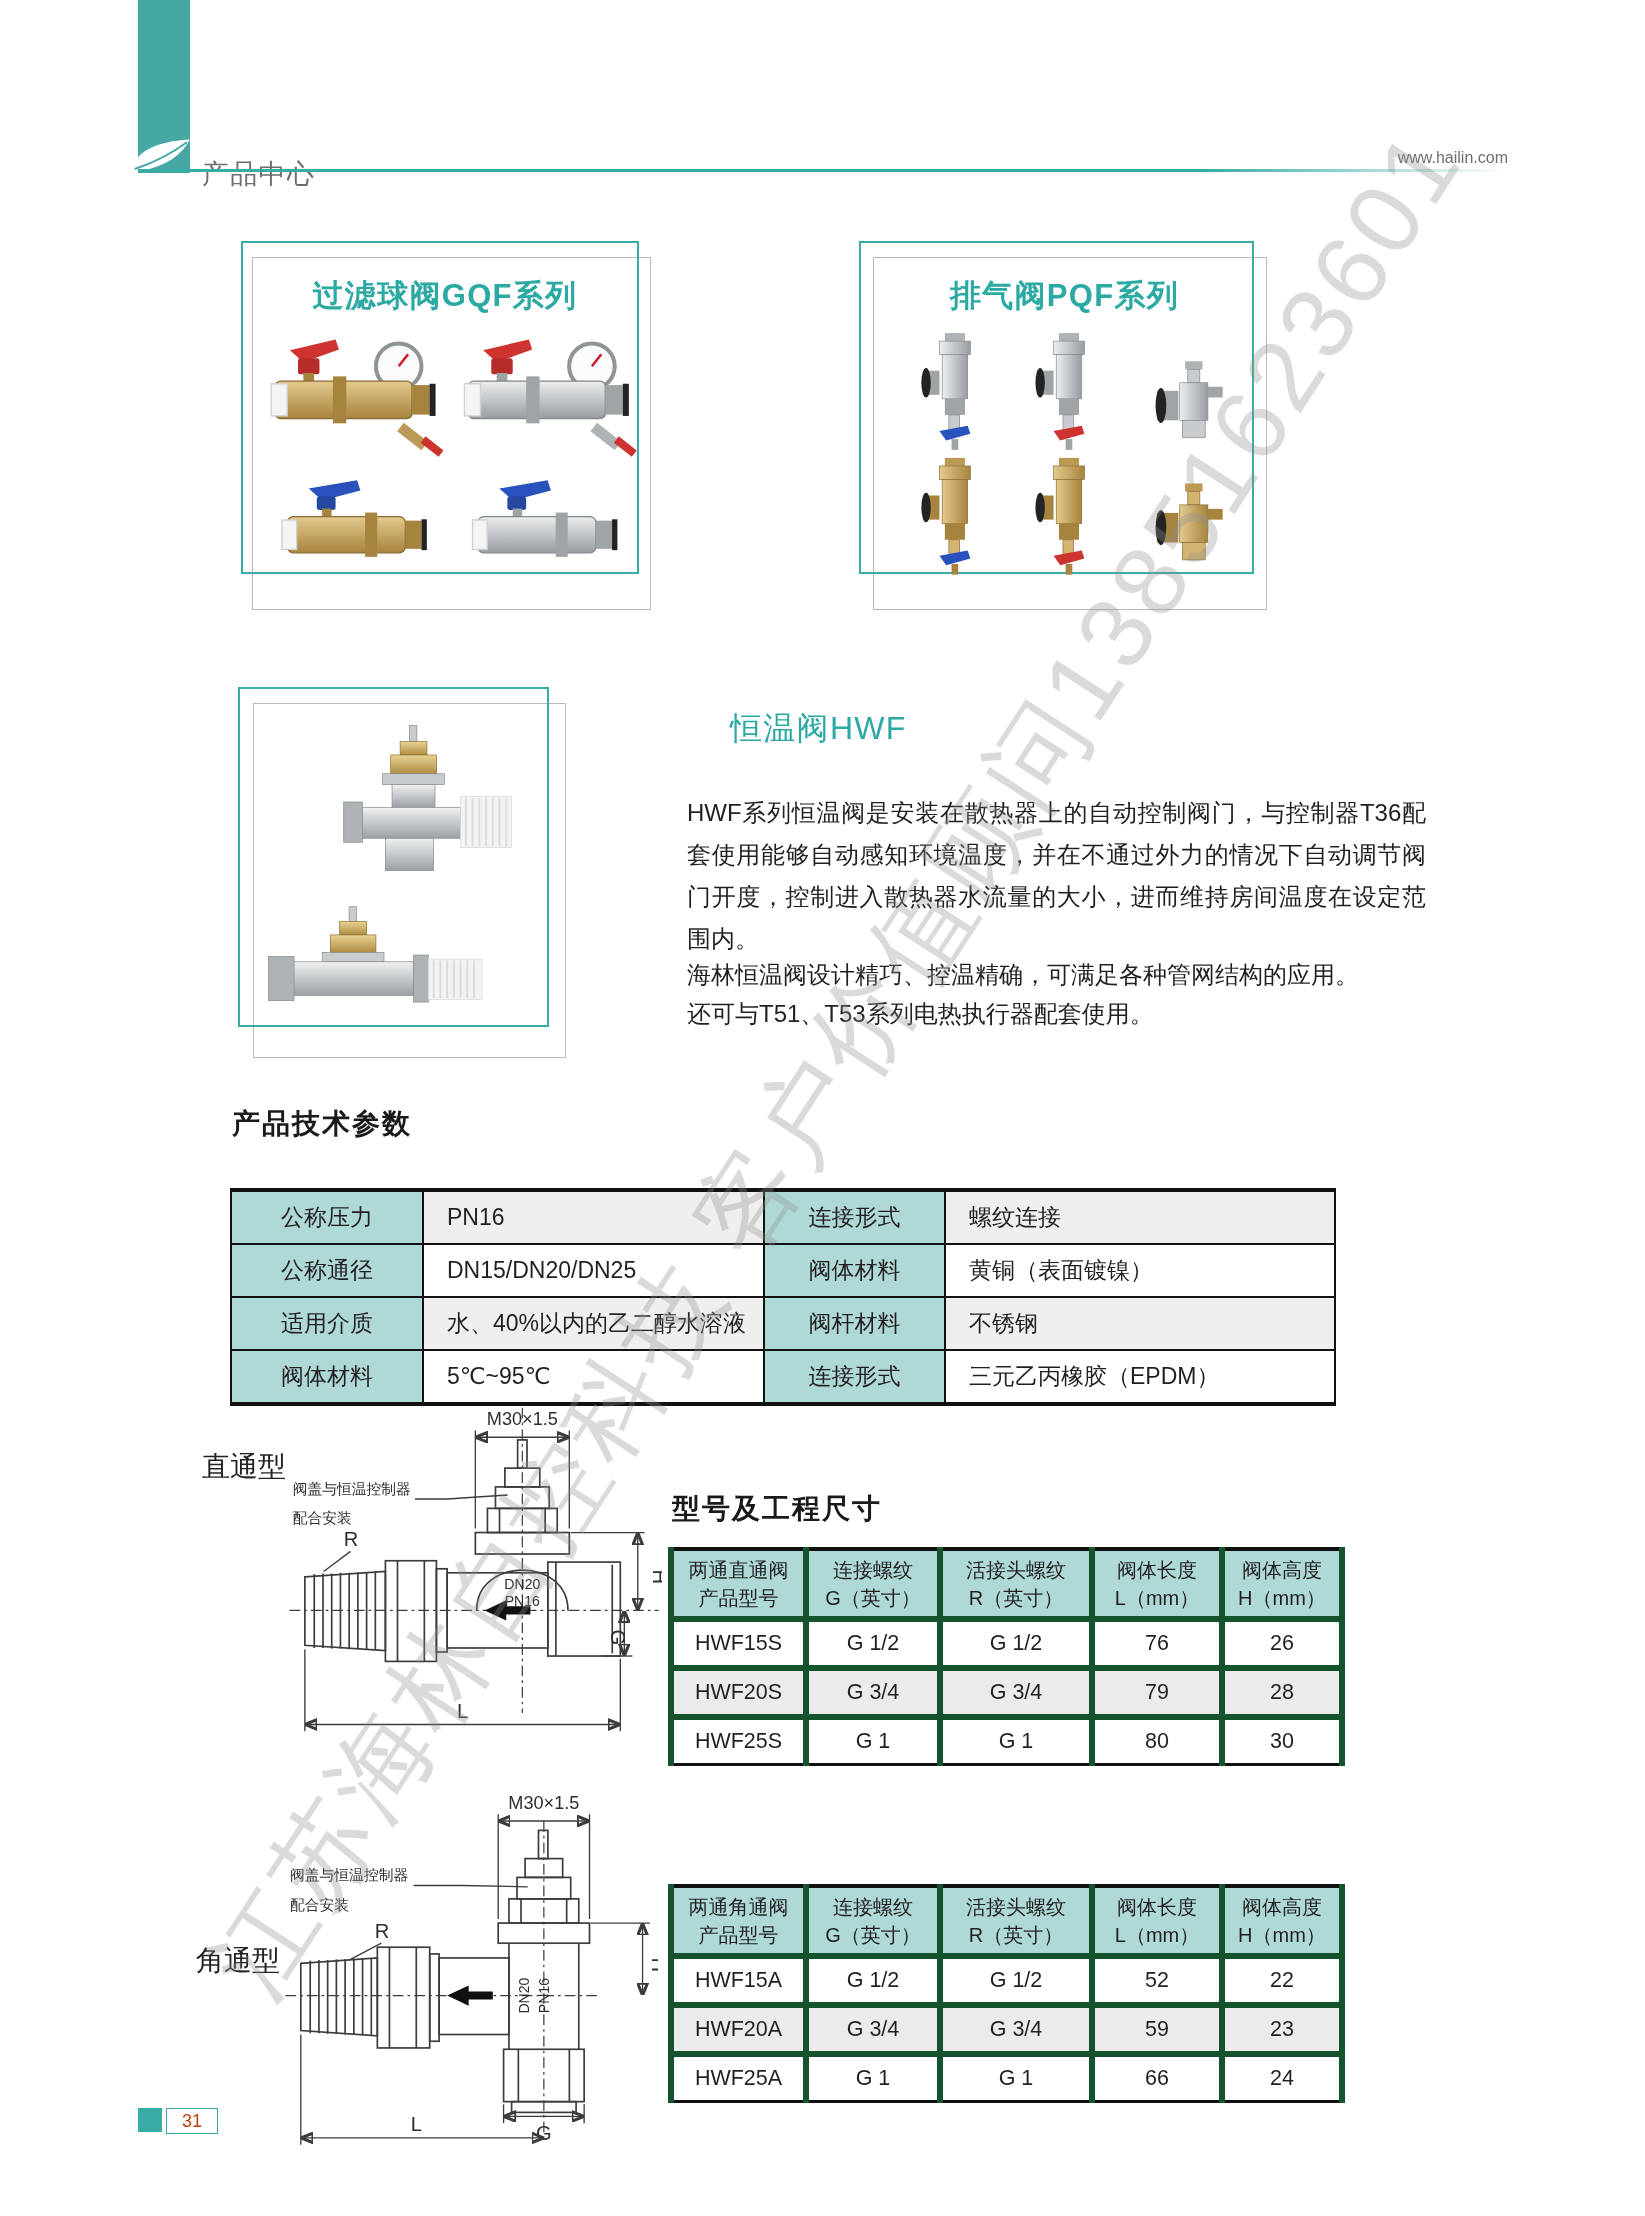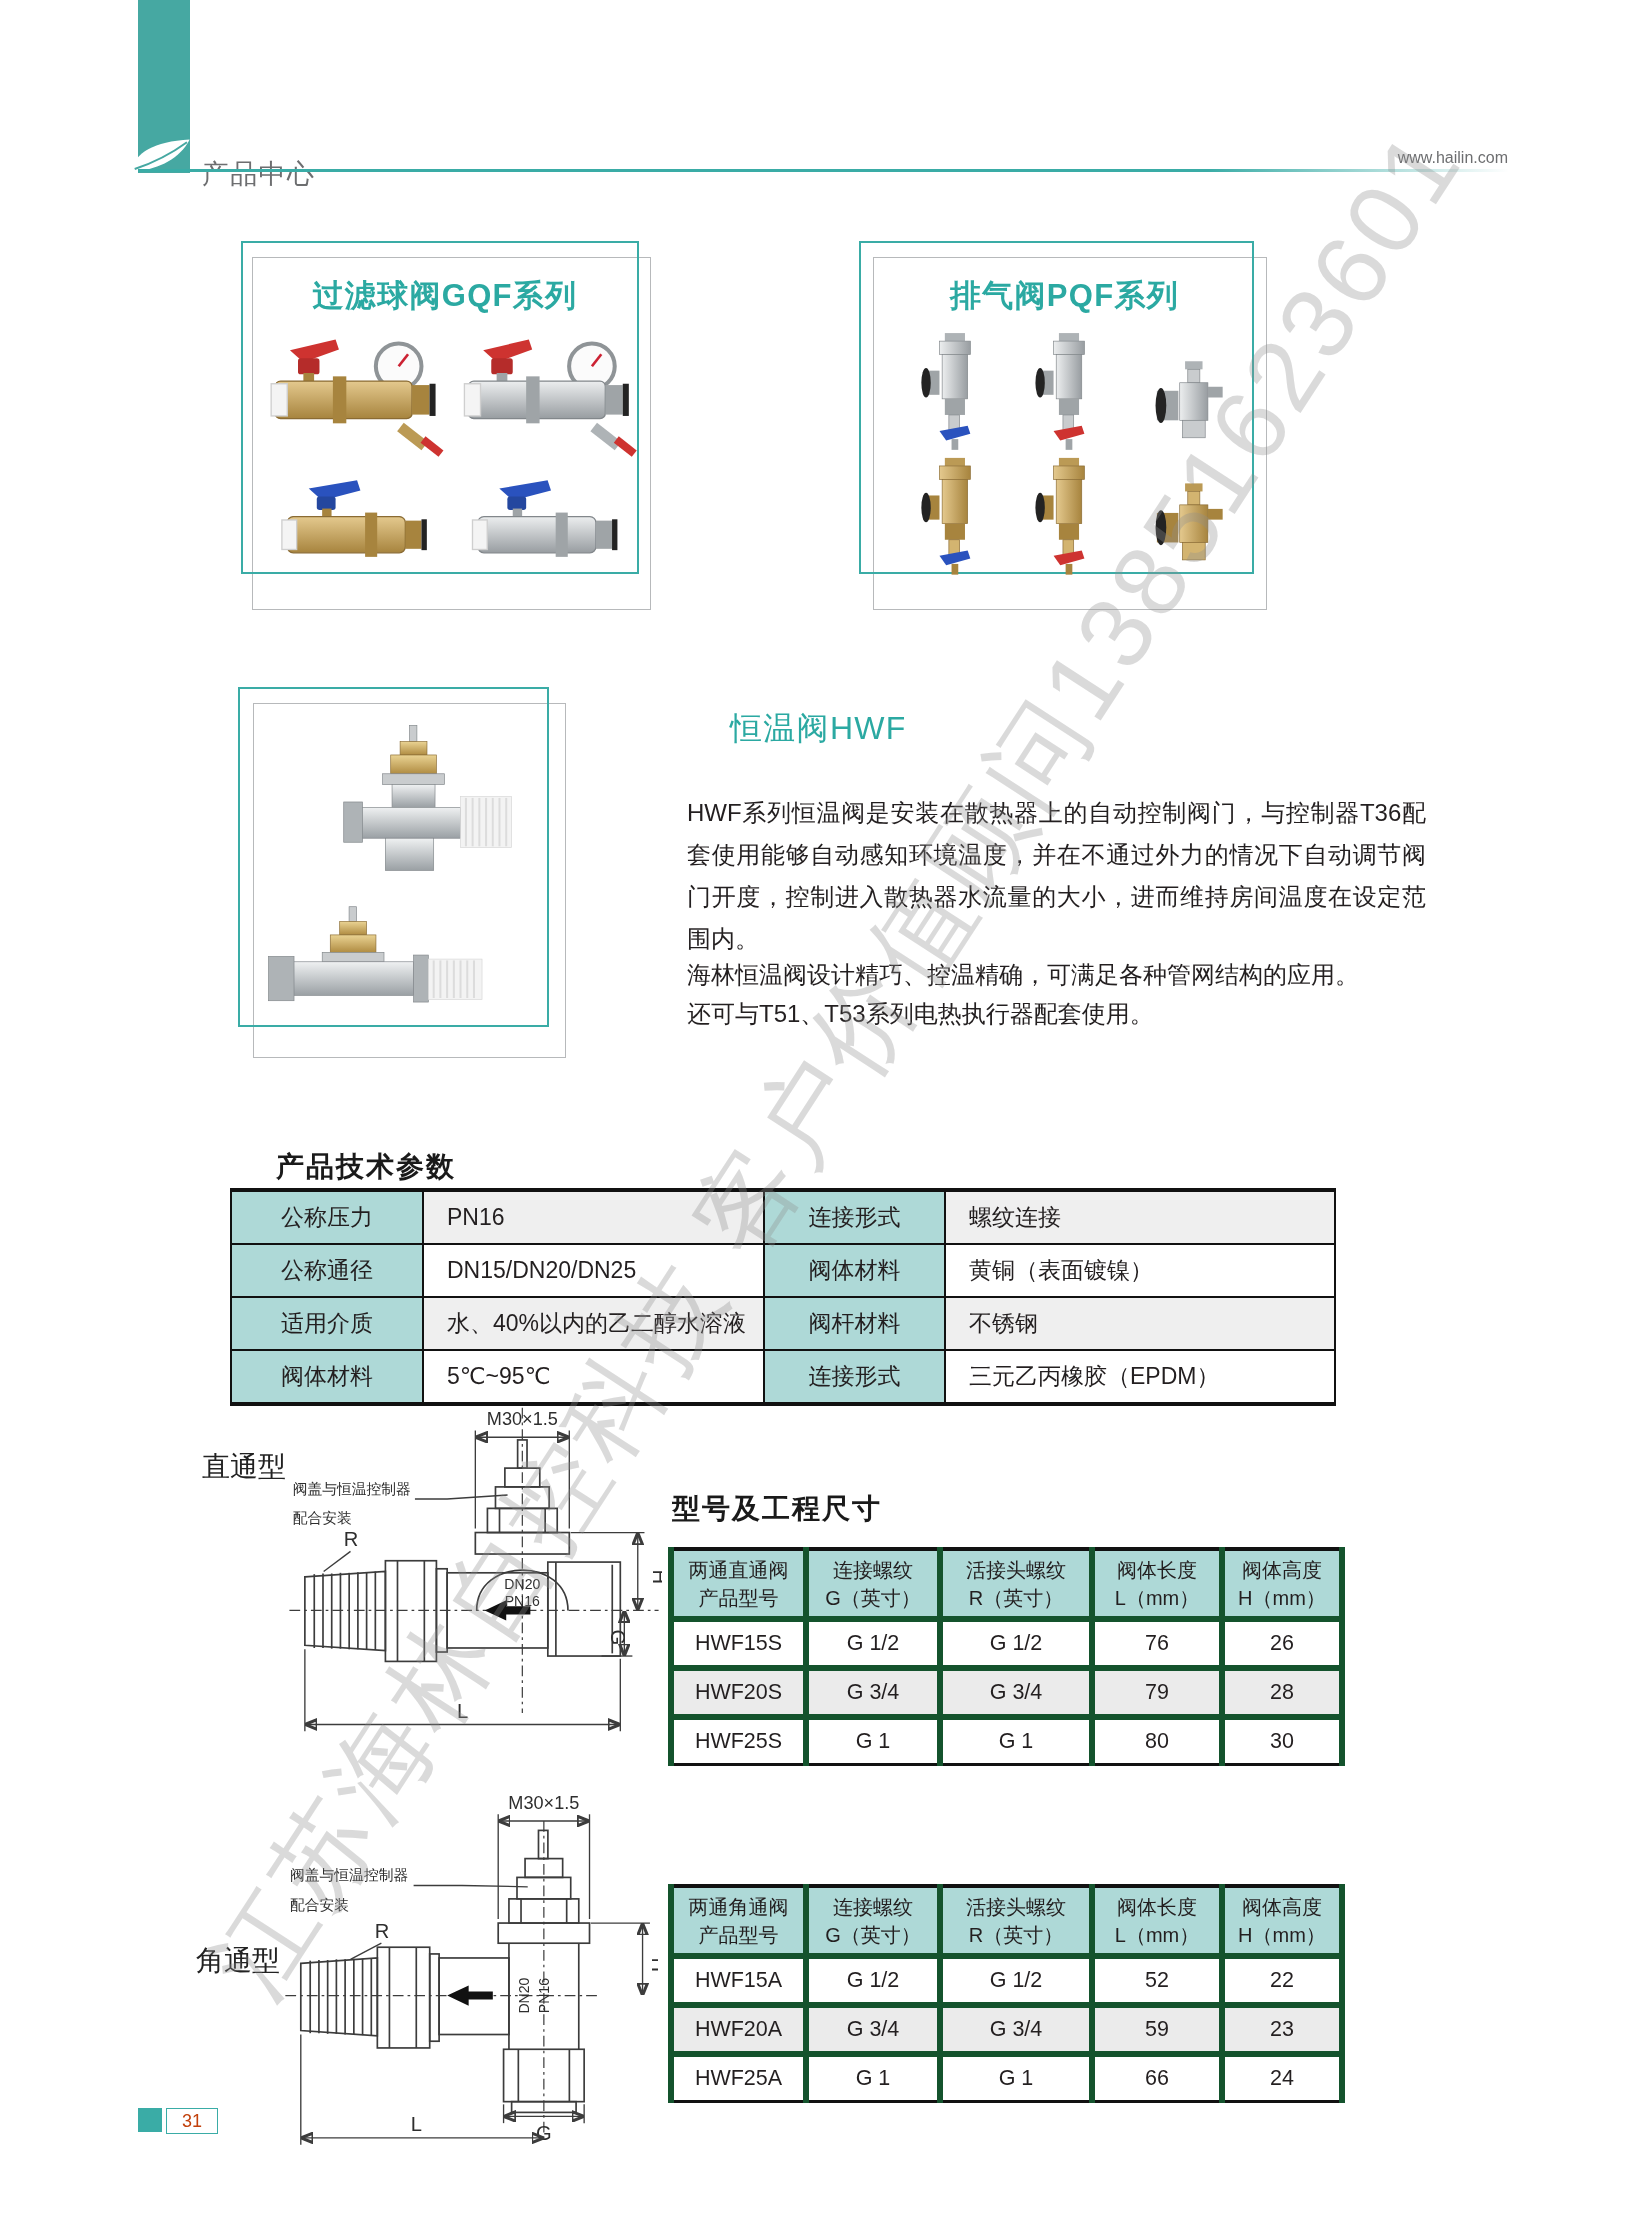"产品技术参数" div.abs { margin-left: 44px -> none; top: 1148px -> 1105px }
